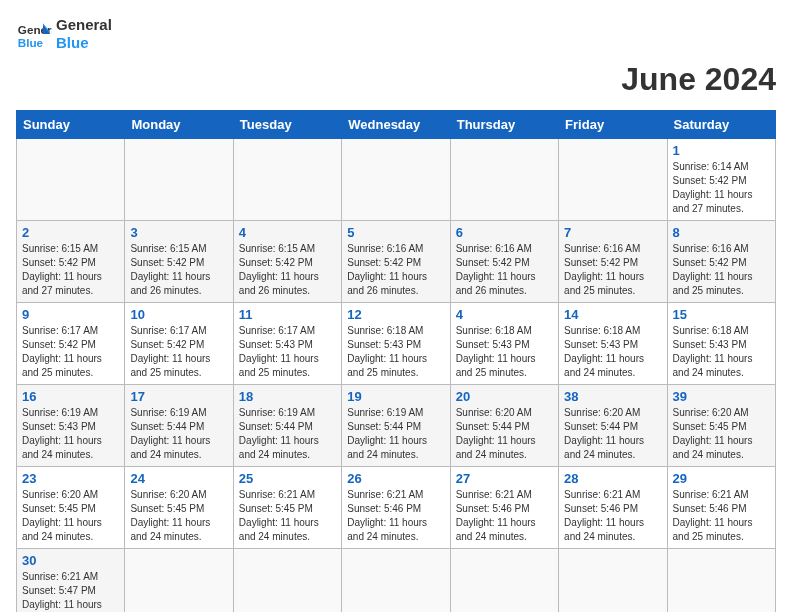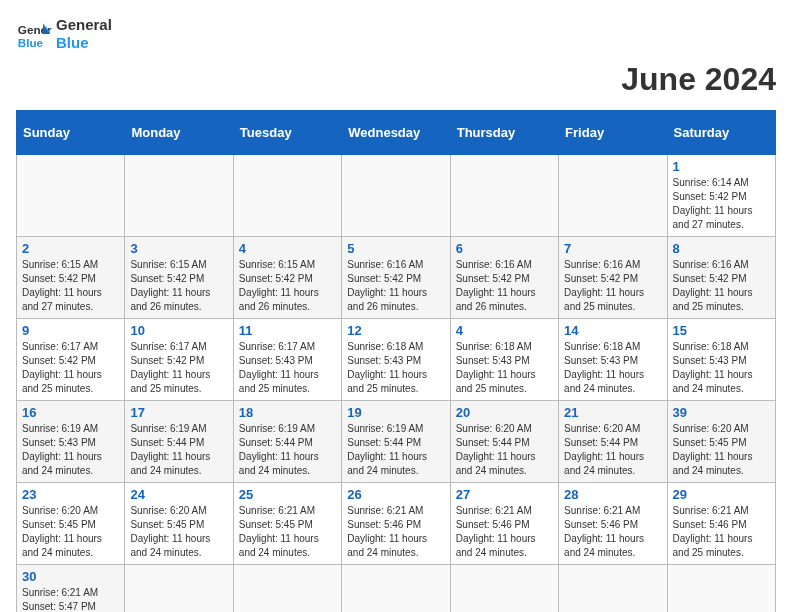"Sunday" thead th { padding: 14px 6px -> 6px 6px }
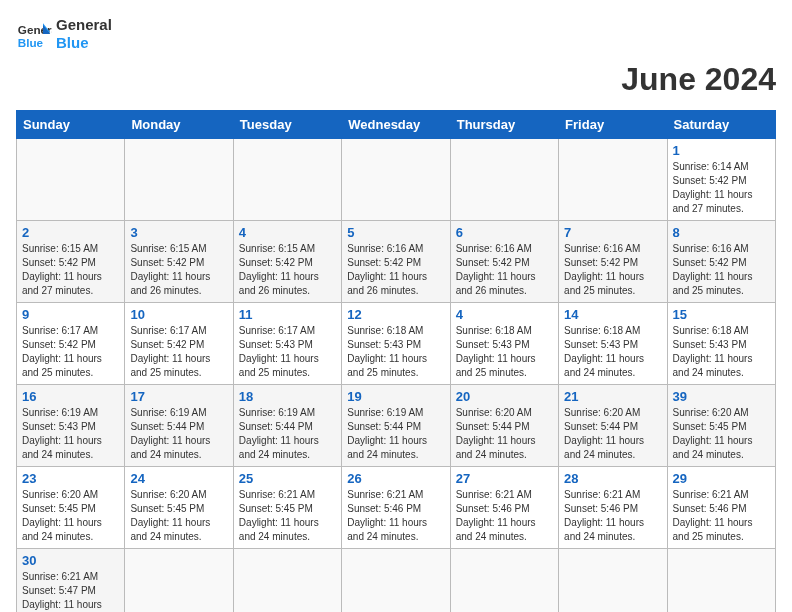"21" span.day-num { text: 21 -> 38 }
